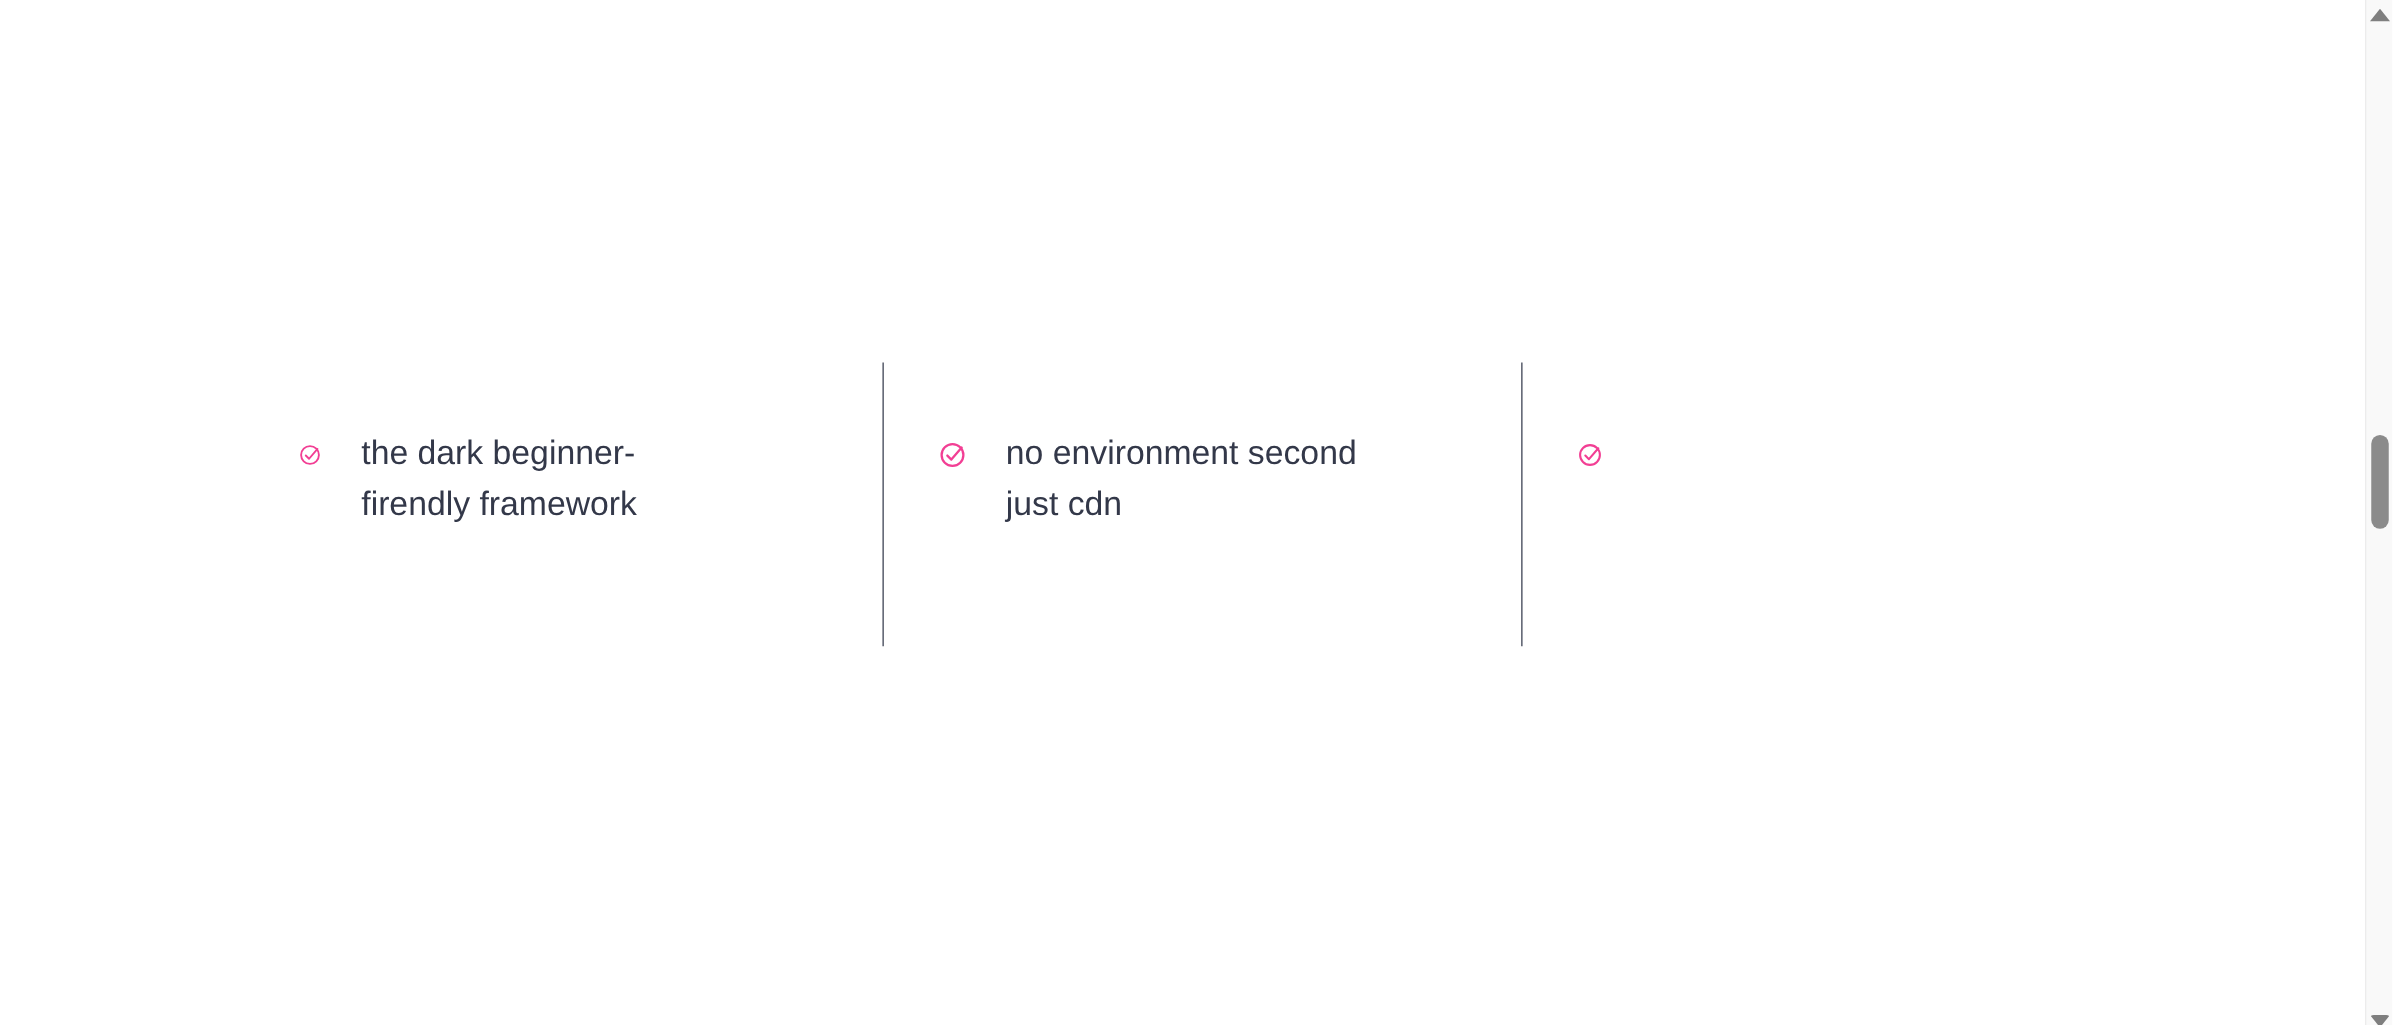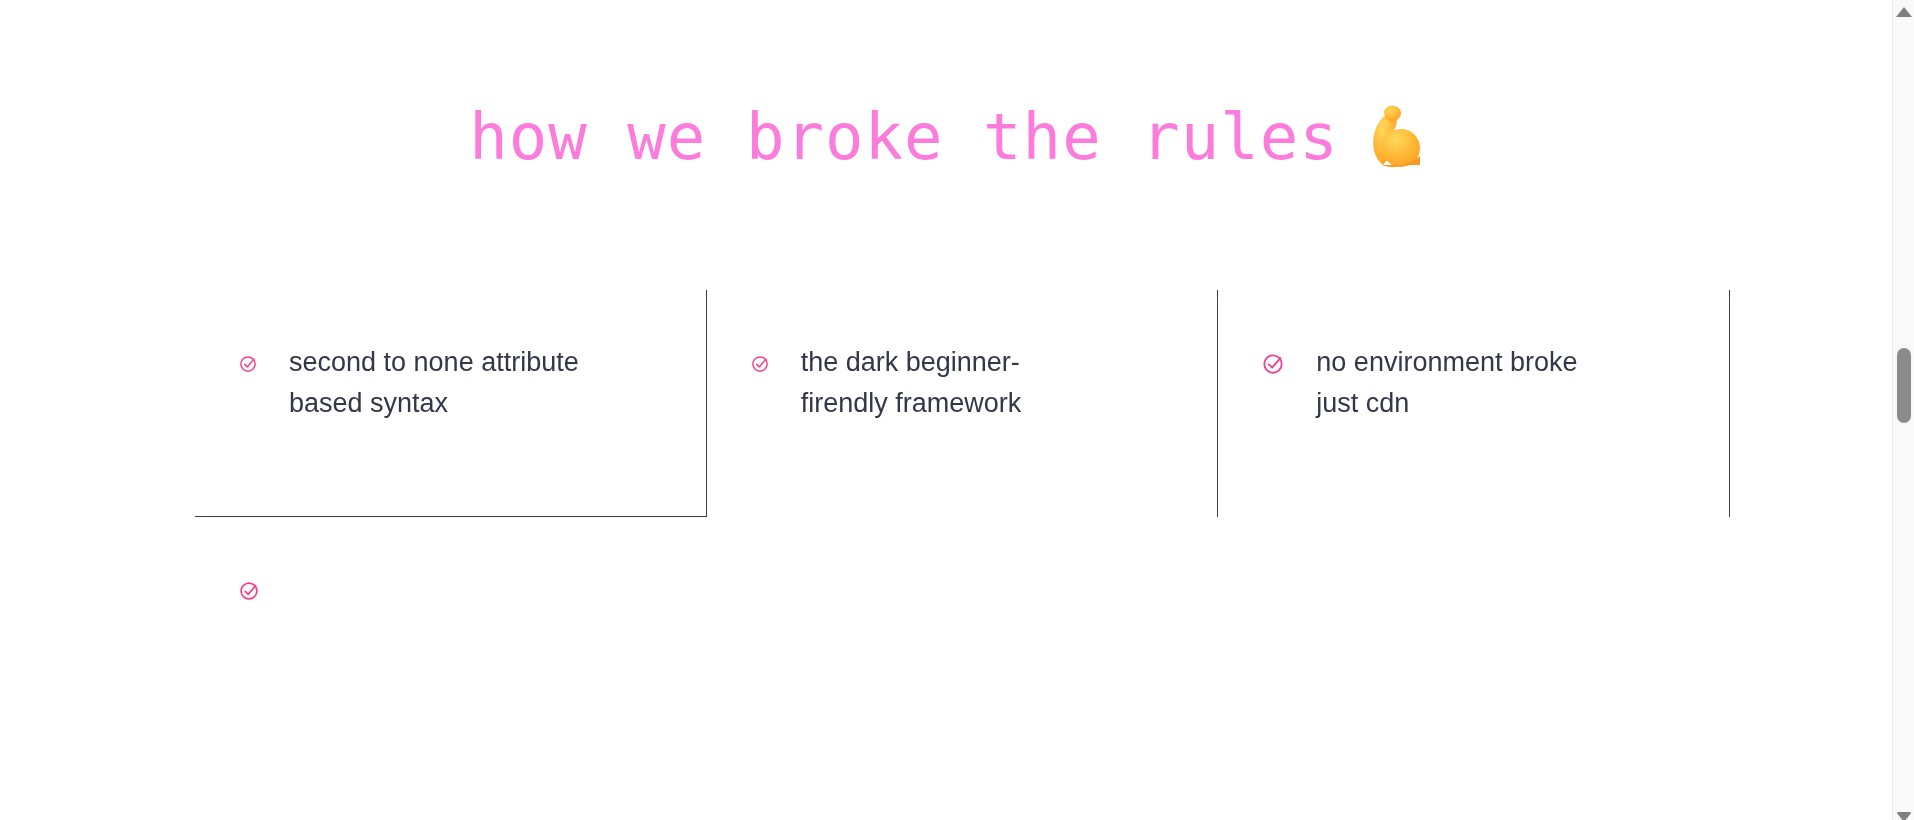"how we broke the rules" h1.title { html: <h1><span>how we broke the rules</span><span><svg> <defs> <radialGradient> <stop></stop> <stop></stop> <stop></stop> </radialGradient> </defs> <path></path> <path></path> <circle></circle> <path></path> </svg></span></h1> -> none }
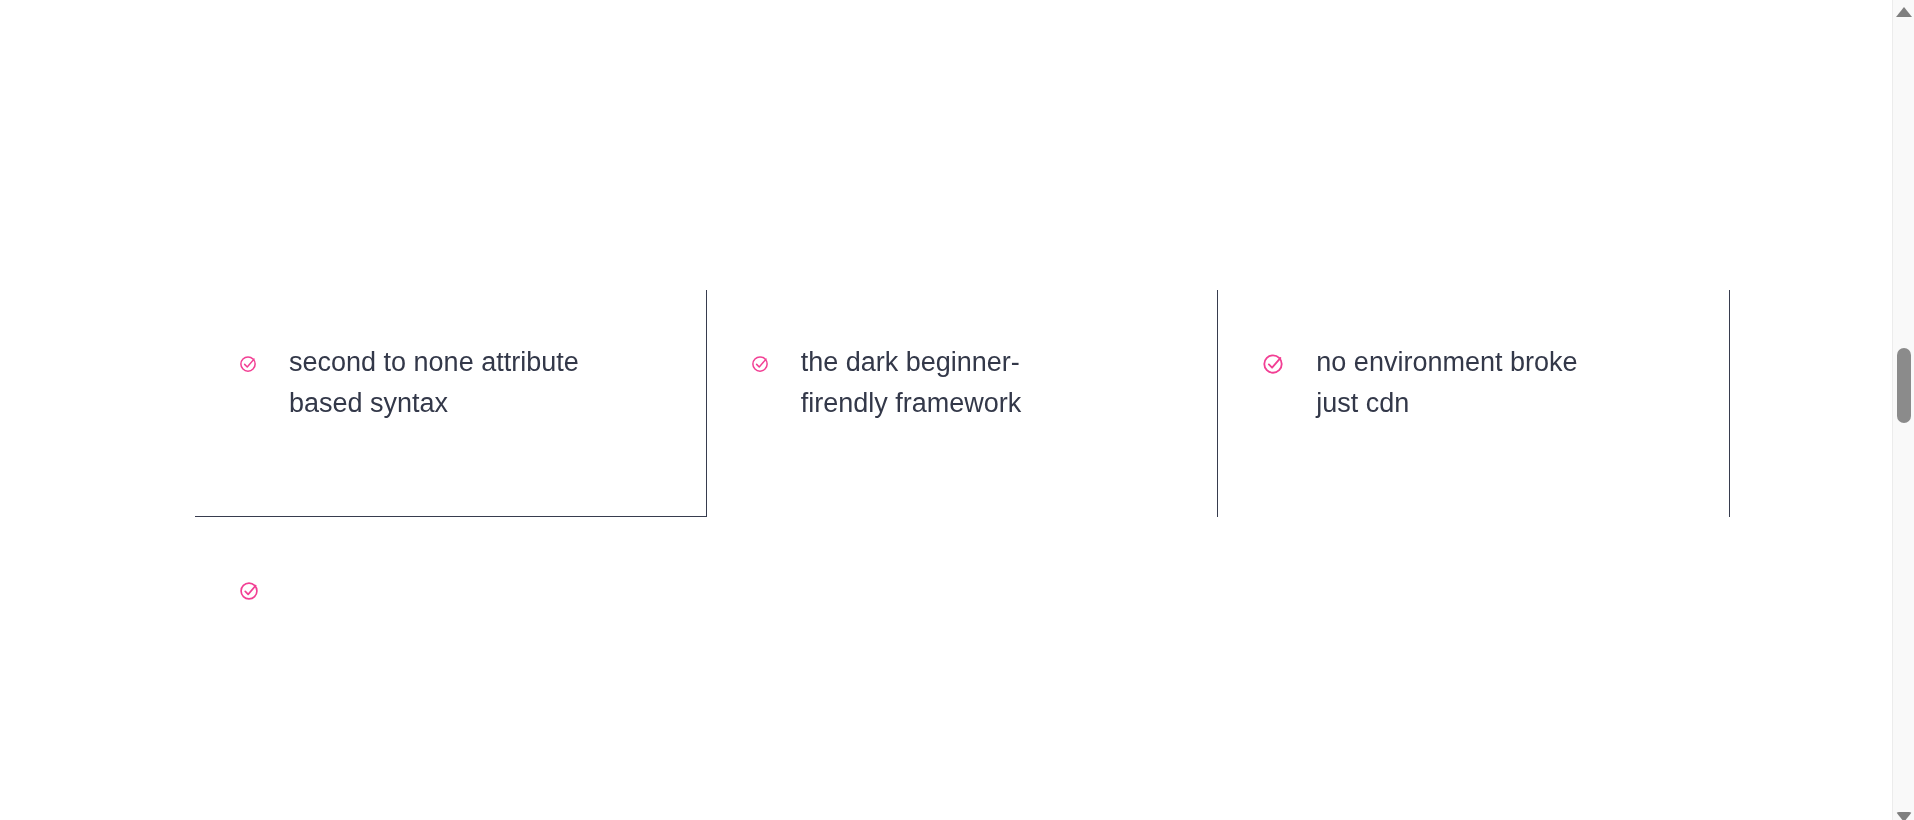"second to none attribute" div.cell { html: <div> <span> <svg> <circle></circle> <path></path> </svg> </span> <div>second to none attribute based syntax</div> </div> -> none }
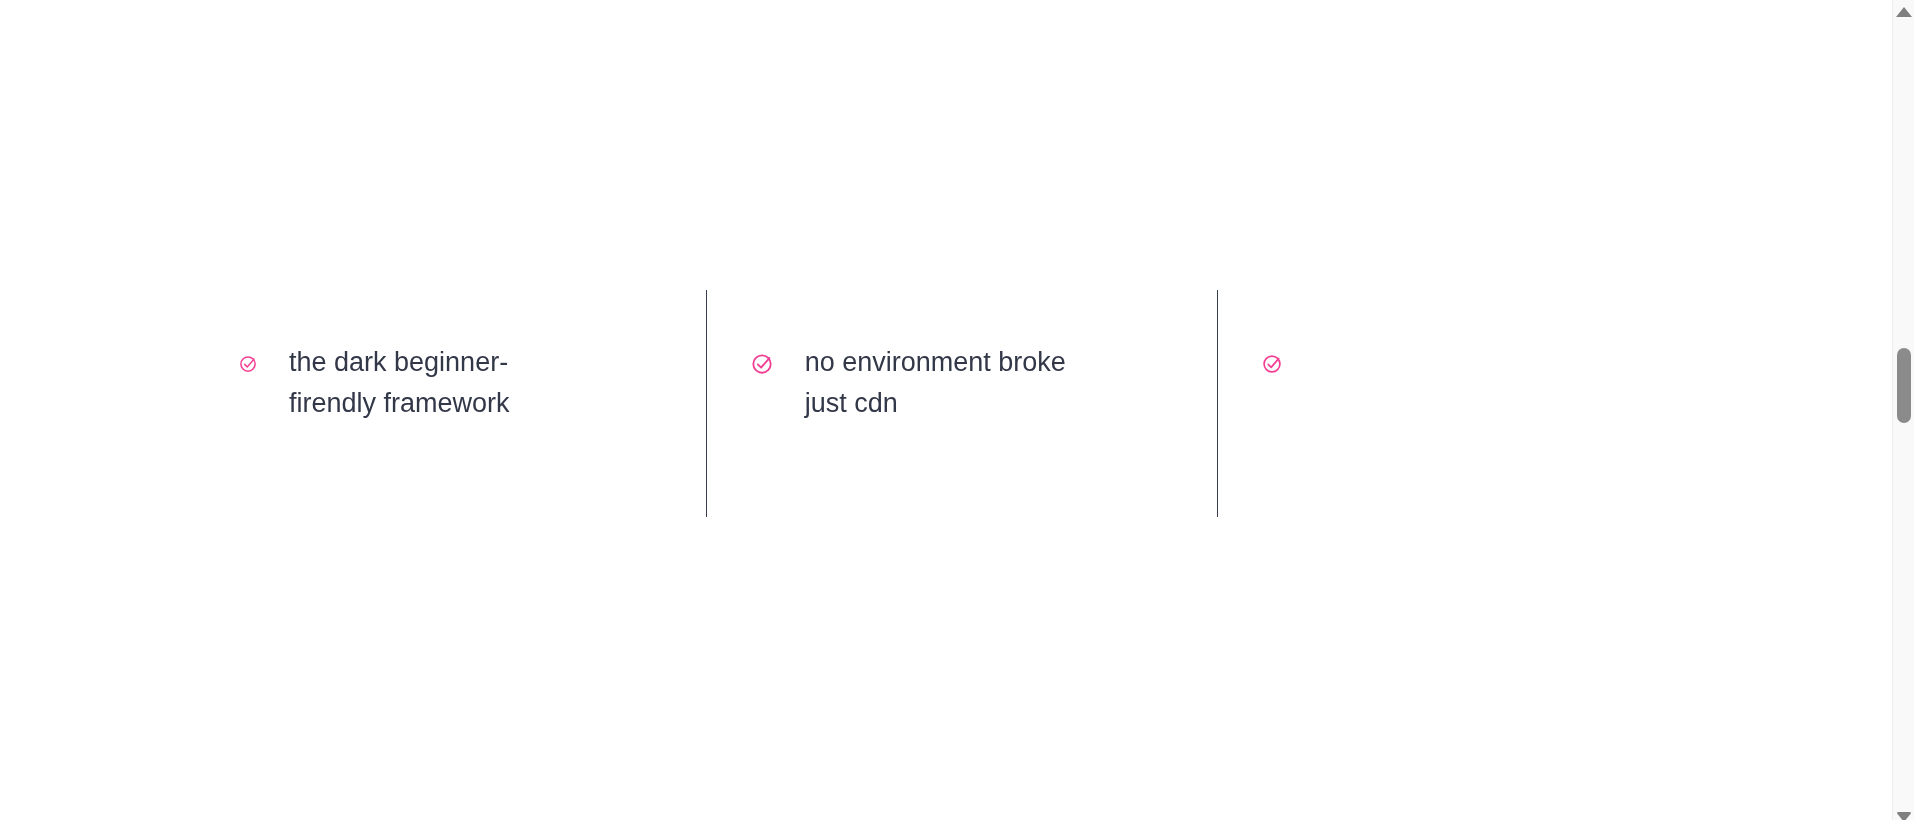"no environment broke" div.cell-text { text: broke -> second }
